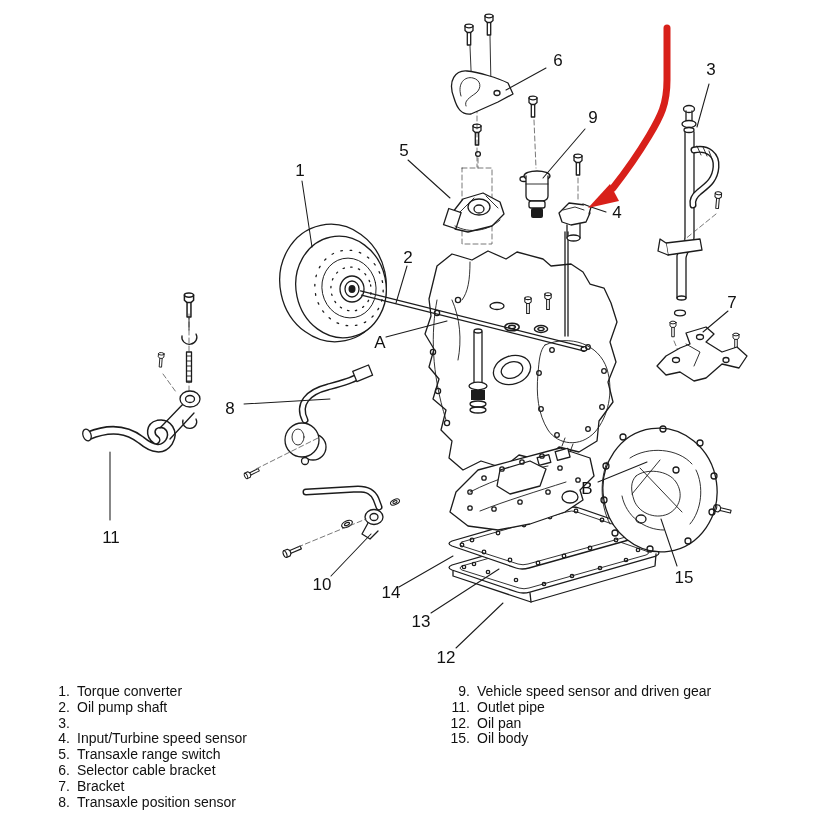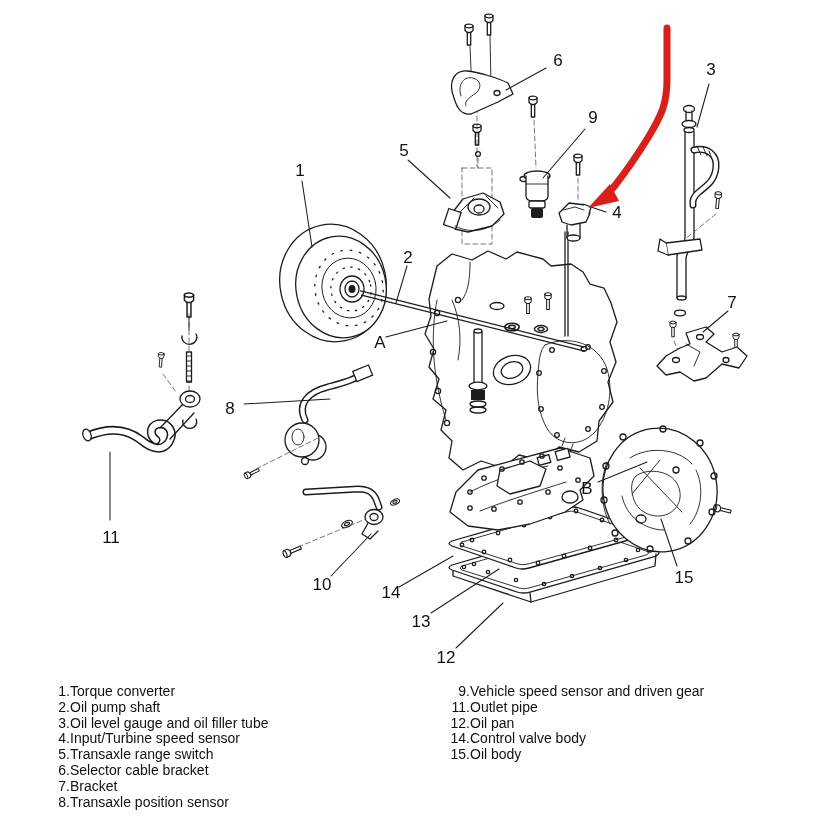"Torque converter" .ltext { margin-left: none -> 7px }
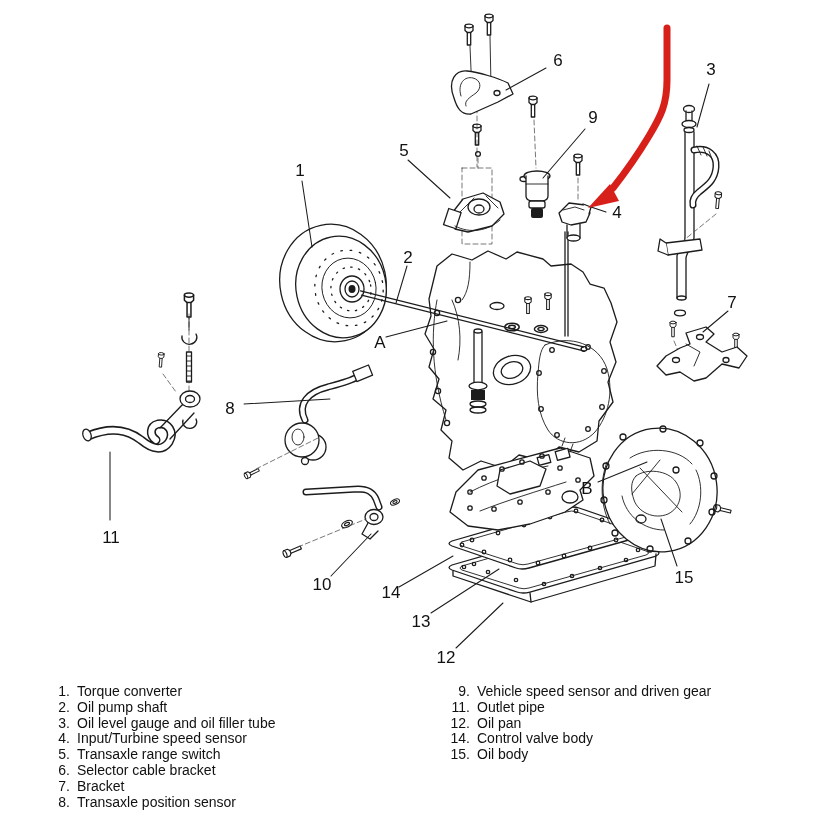"Oil level gauge and oil" span.ltext { html: <span>Oil level gauge and oil filler tube</span> -> none }
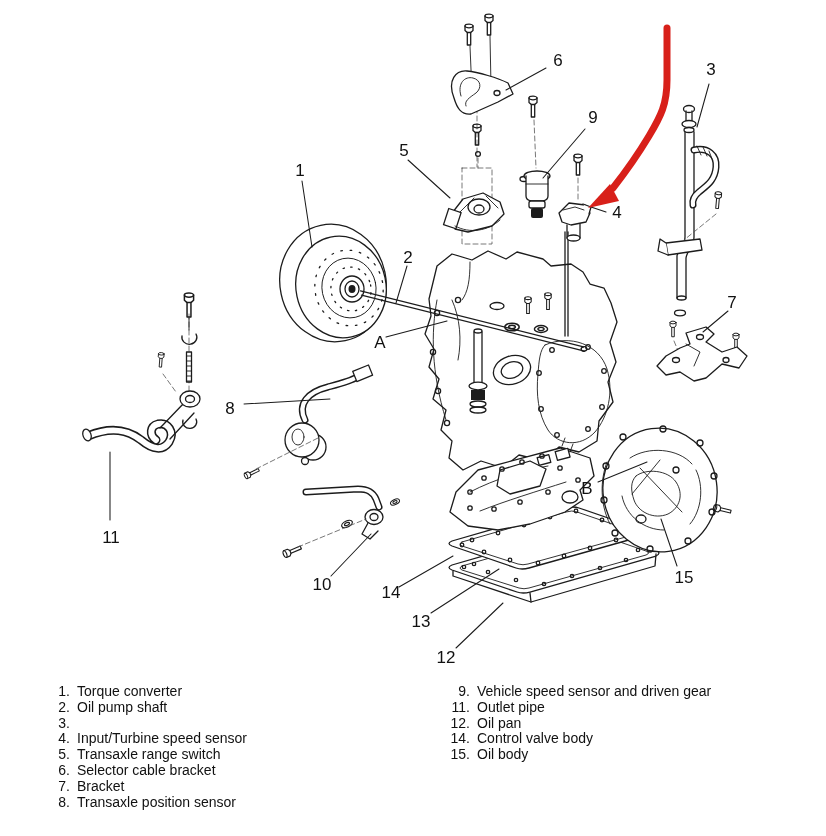"14." div.lrow { html: <div> <span>14.</span> <span>Control valve body</span> </div> -> none }
